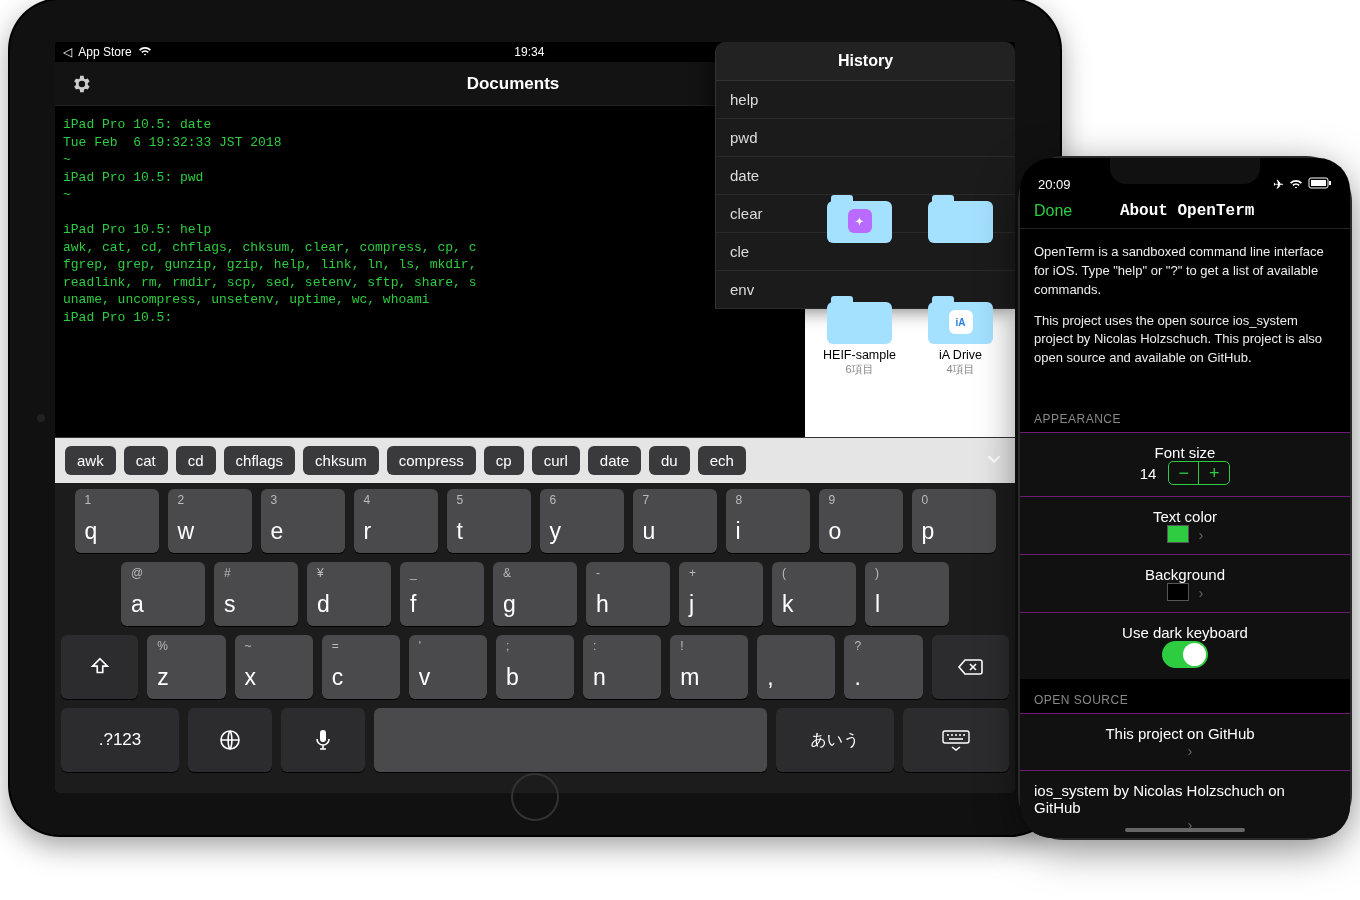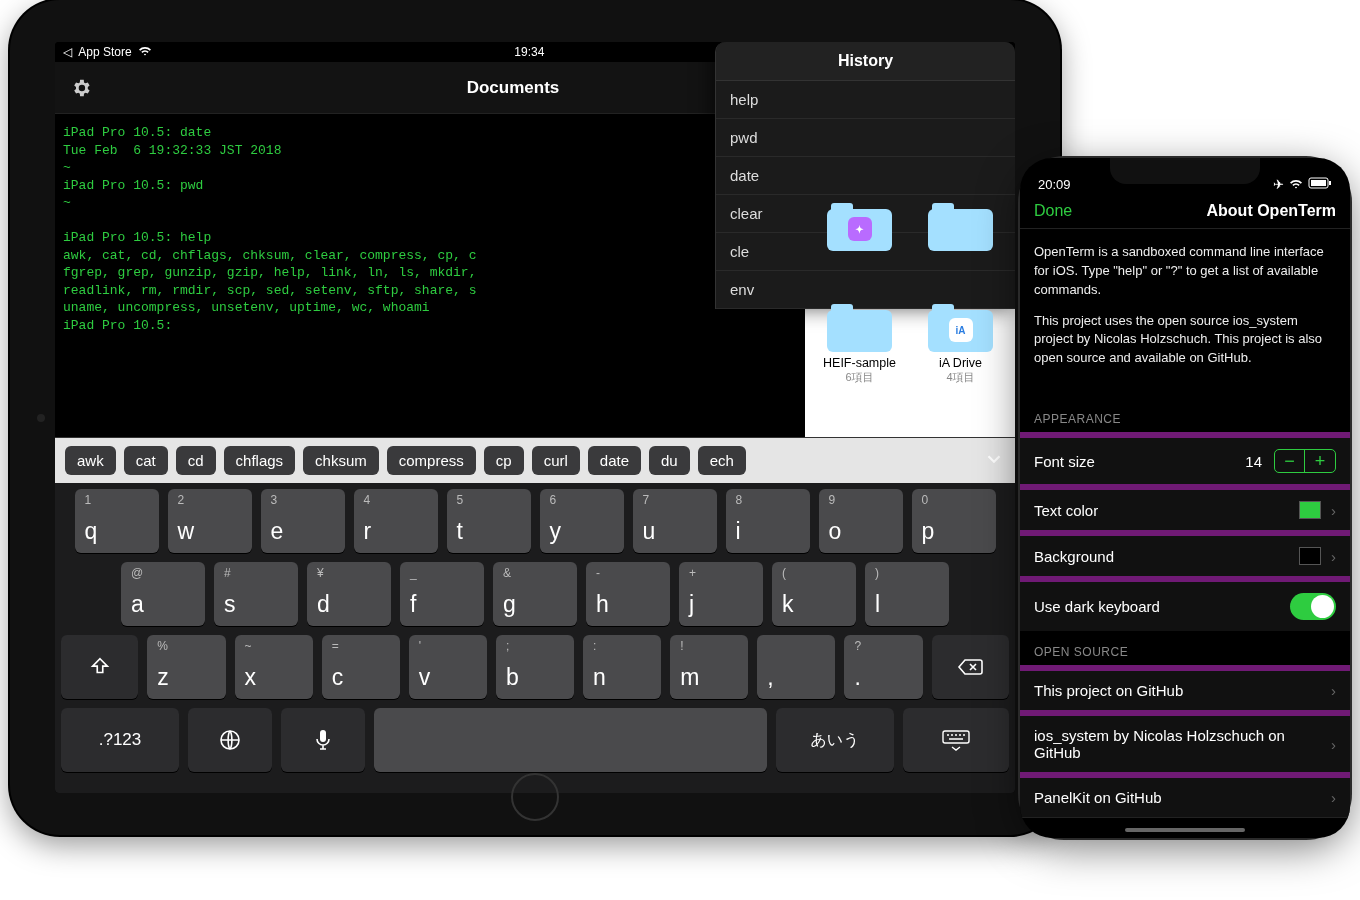"Documents" .toolbar { height: 52px -> 44px }
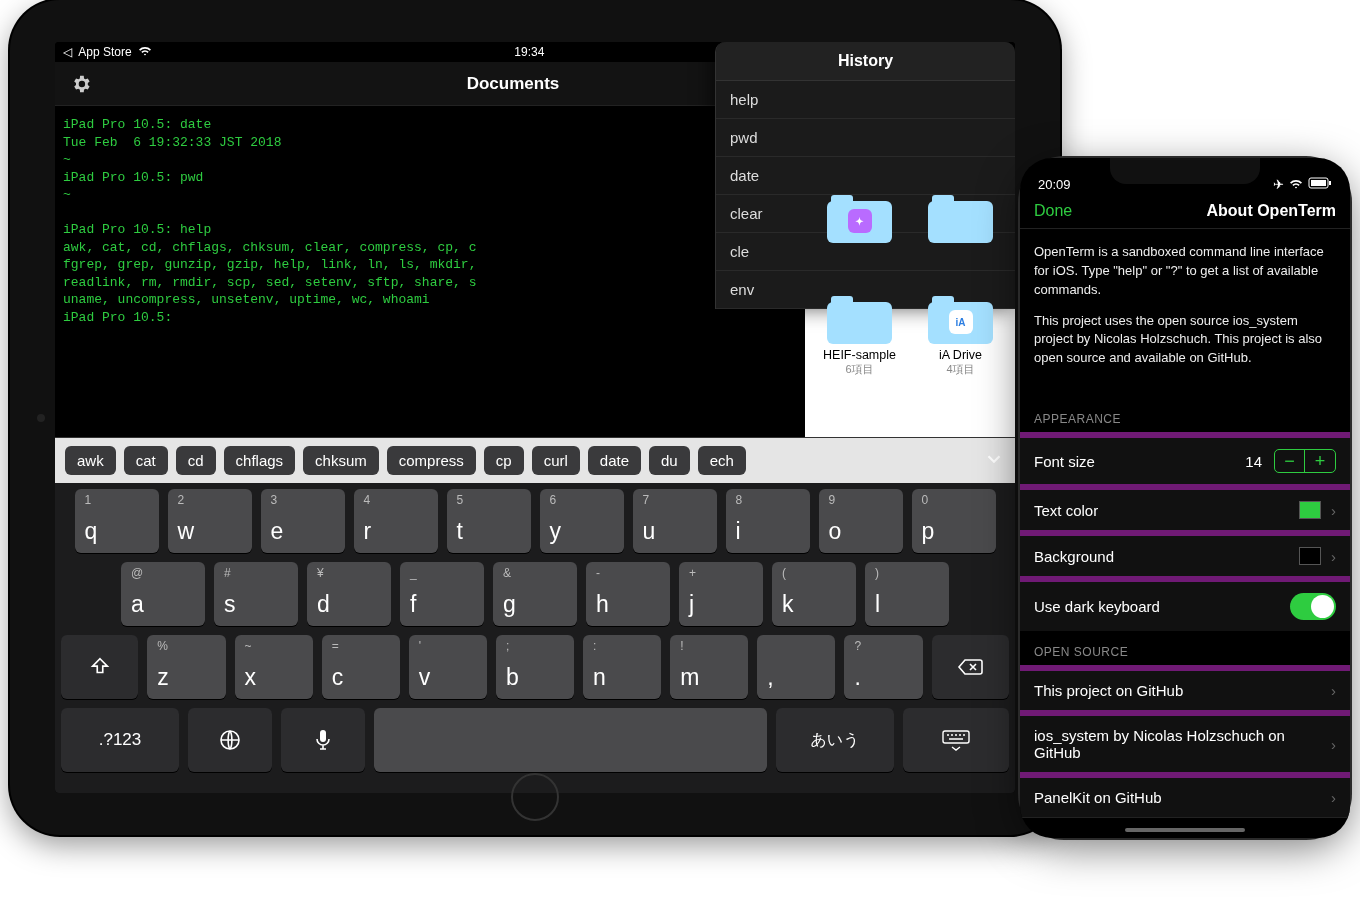"About OpenTerm" .ip-nav .title { font-family: none -> Liberation Mono, monospace; text-align: right -> center }
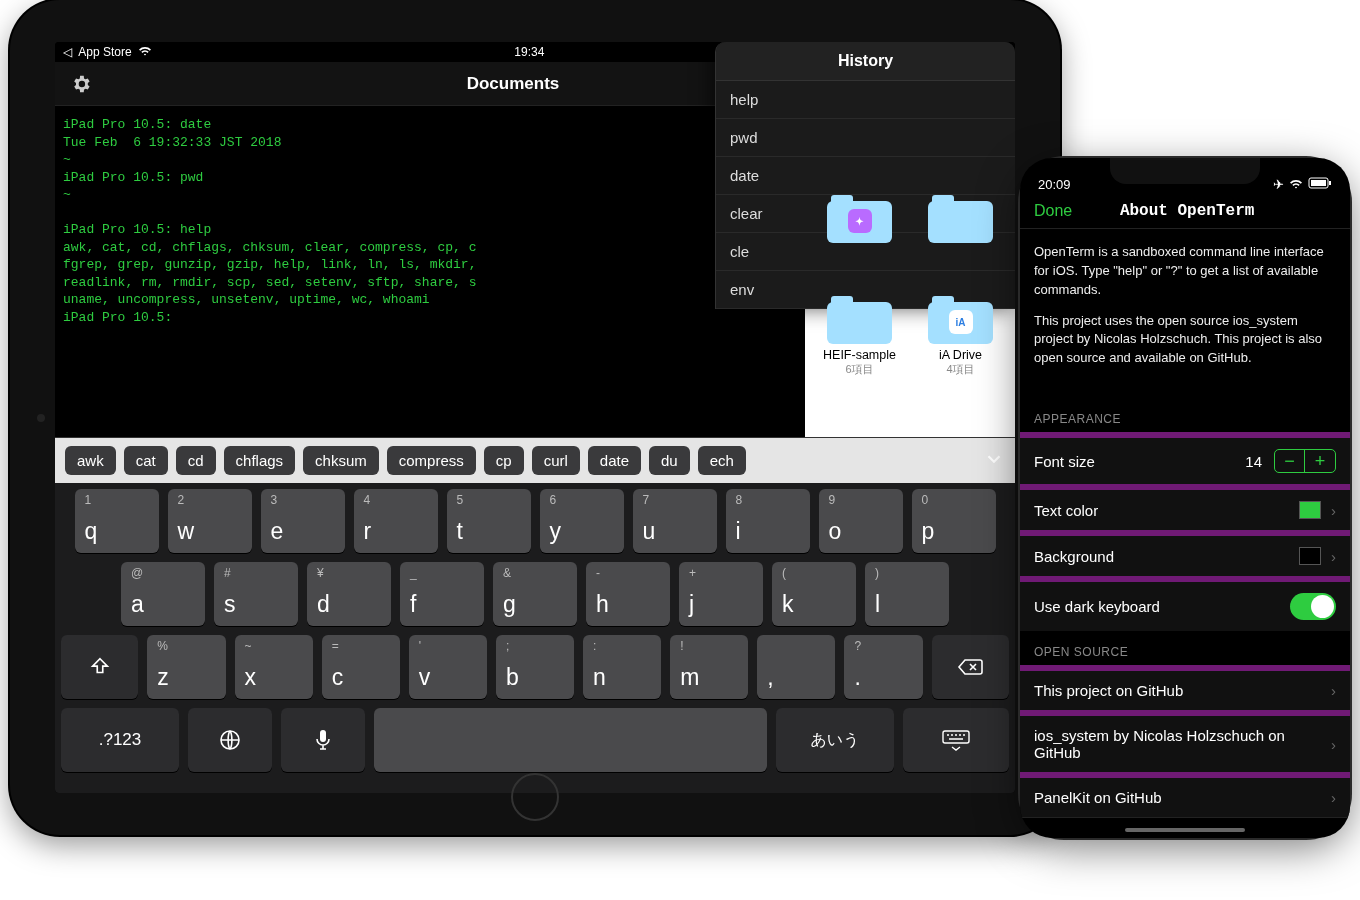"Font size" .row { border-top: 6px solid #701a75 -> 1px solid #701a75; flex-direction: none -> column }
